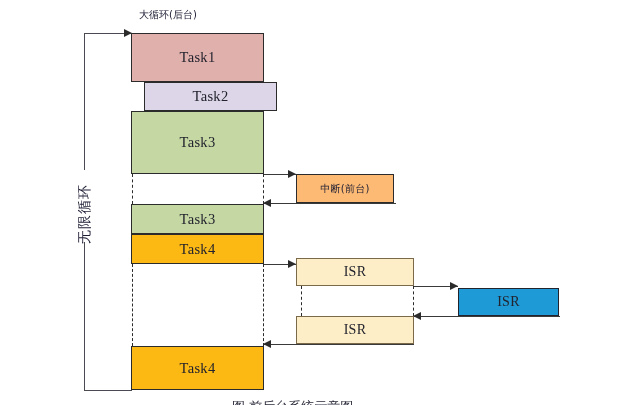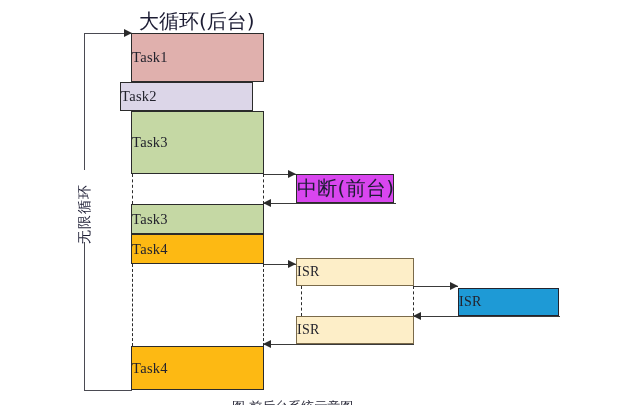"大循环(后台)" .cjk { font-size: 20px -> 10px }
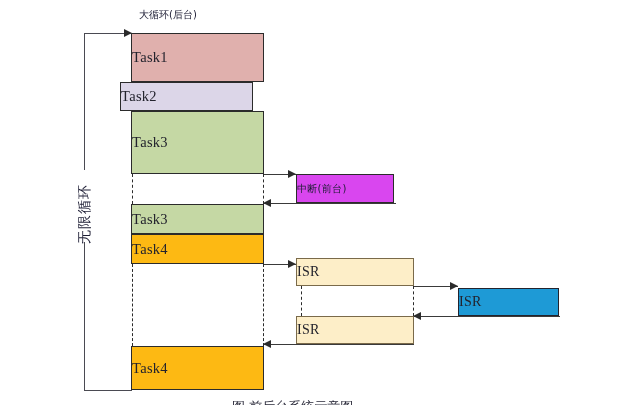"Task1" .box { justify-content: flex-start -> center }
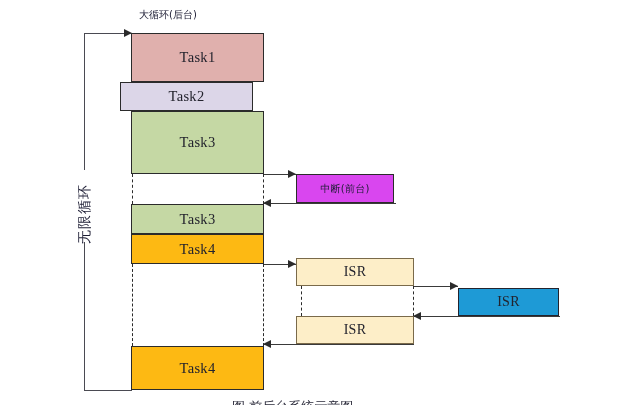"Task2" div.box { left: 120px -> 144px }
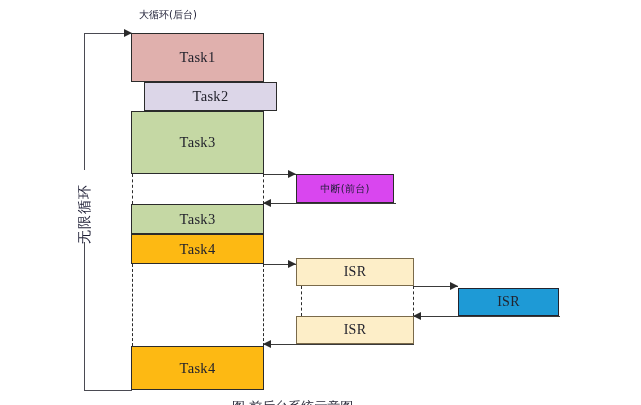"中断(前台)" div.box { background: #d946ef -> #fdba74 }
